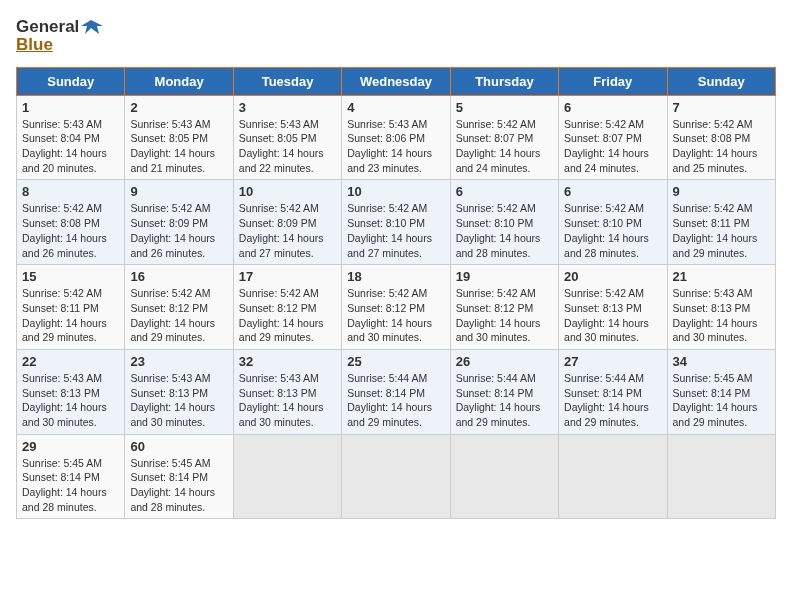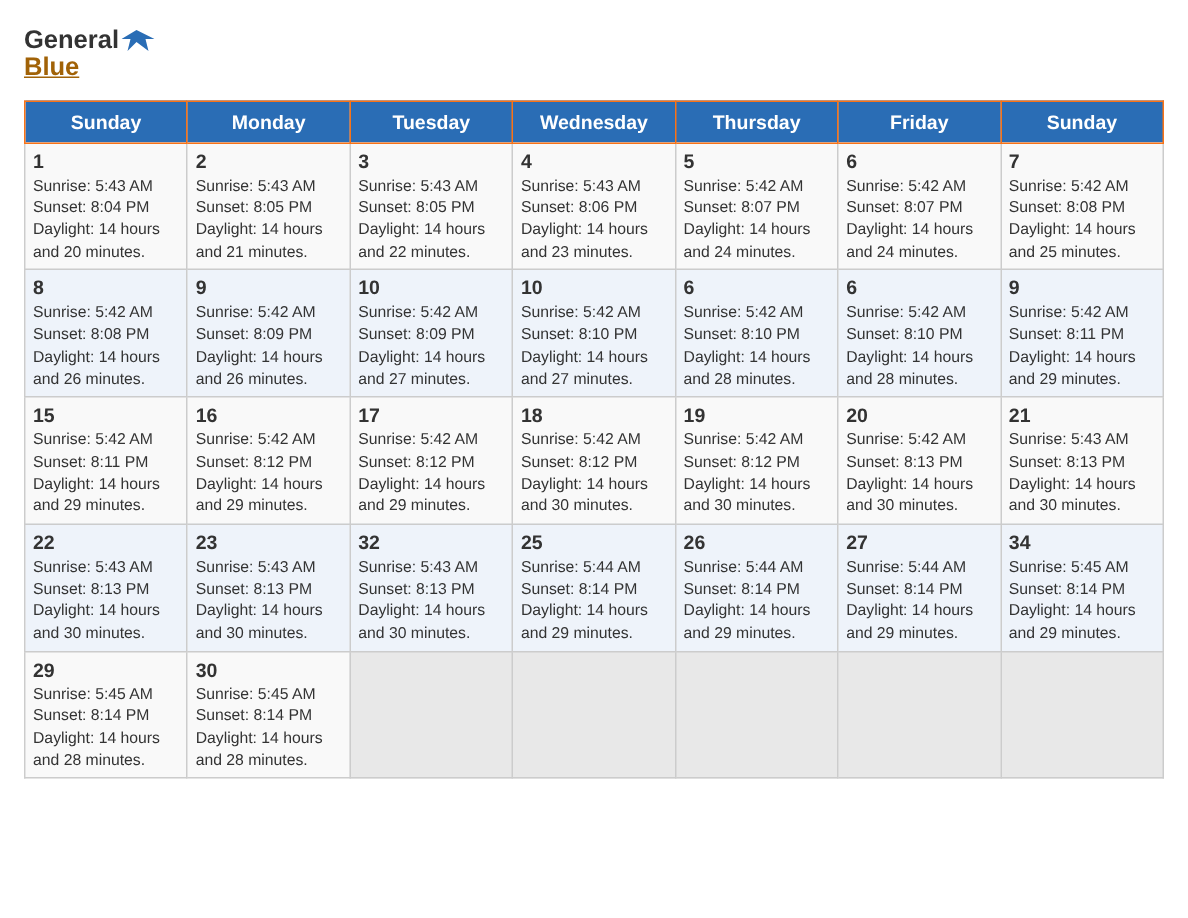"30" span.day-num { text: 30 -> 60 }
